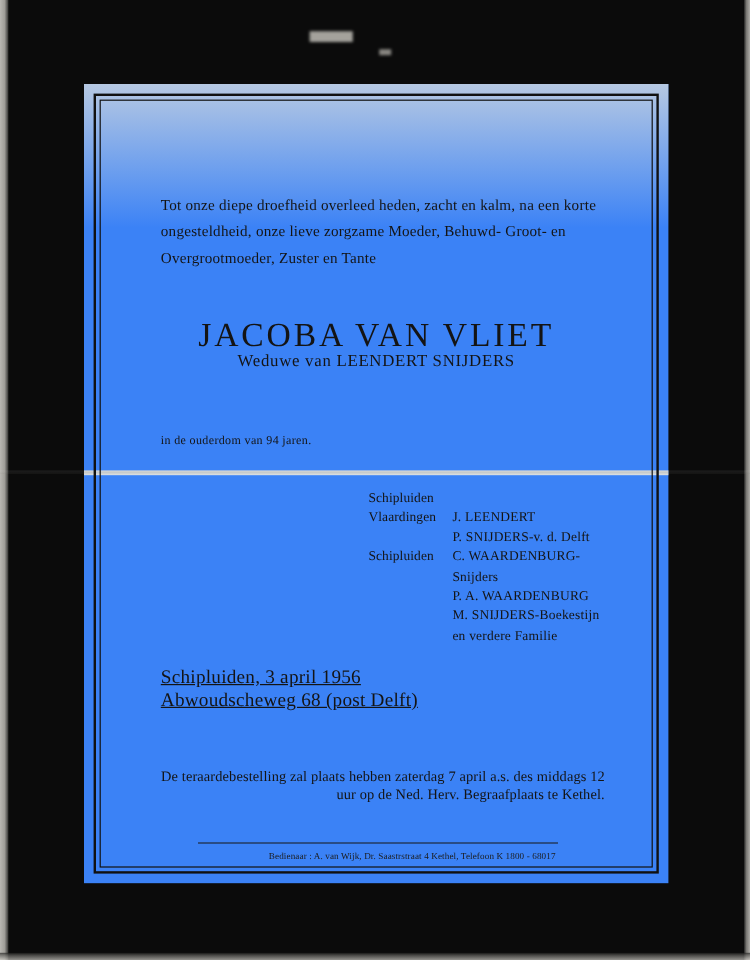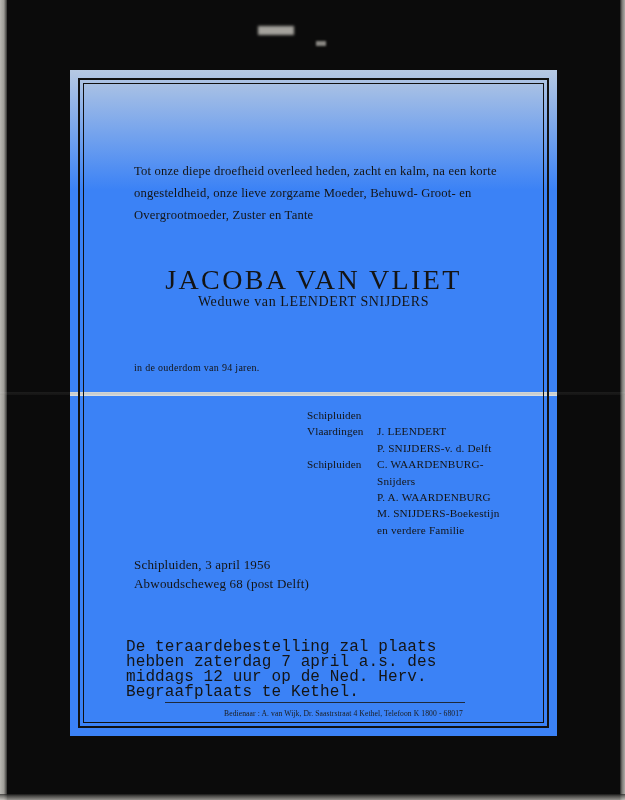"Schipluiden, 3 april 1956" #place-date { font-size: 13px -> 16px; text-decoration: none -> underline }
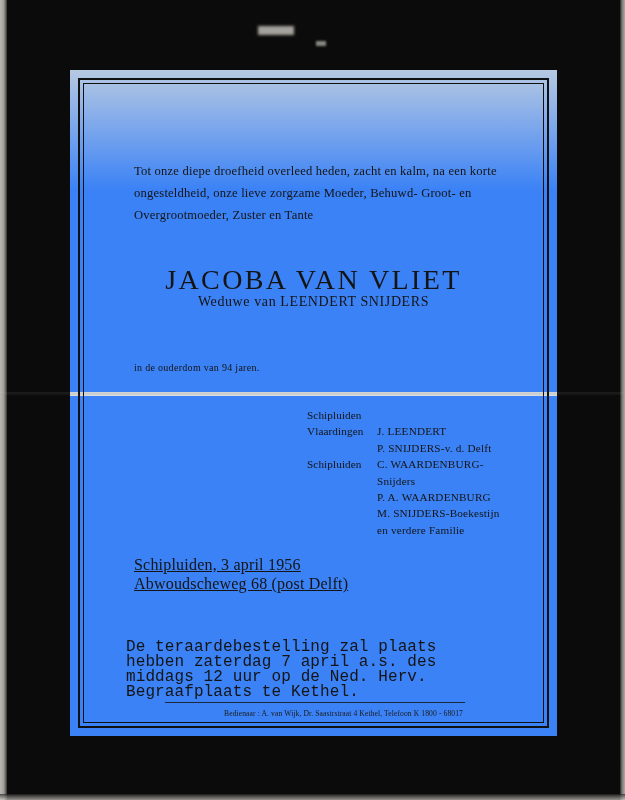"De teraardebestelling zal plaats hebben" #funeral-note { font-family: Liberation Mono, monospace -> none; font-size: 16px -> 12px; text-align: left -> right }
